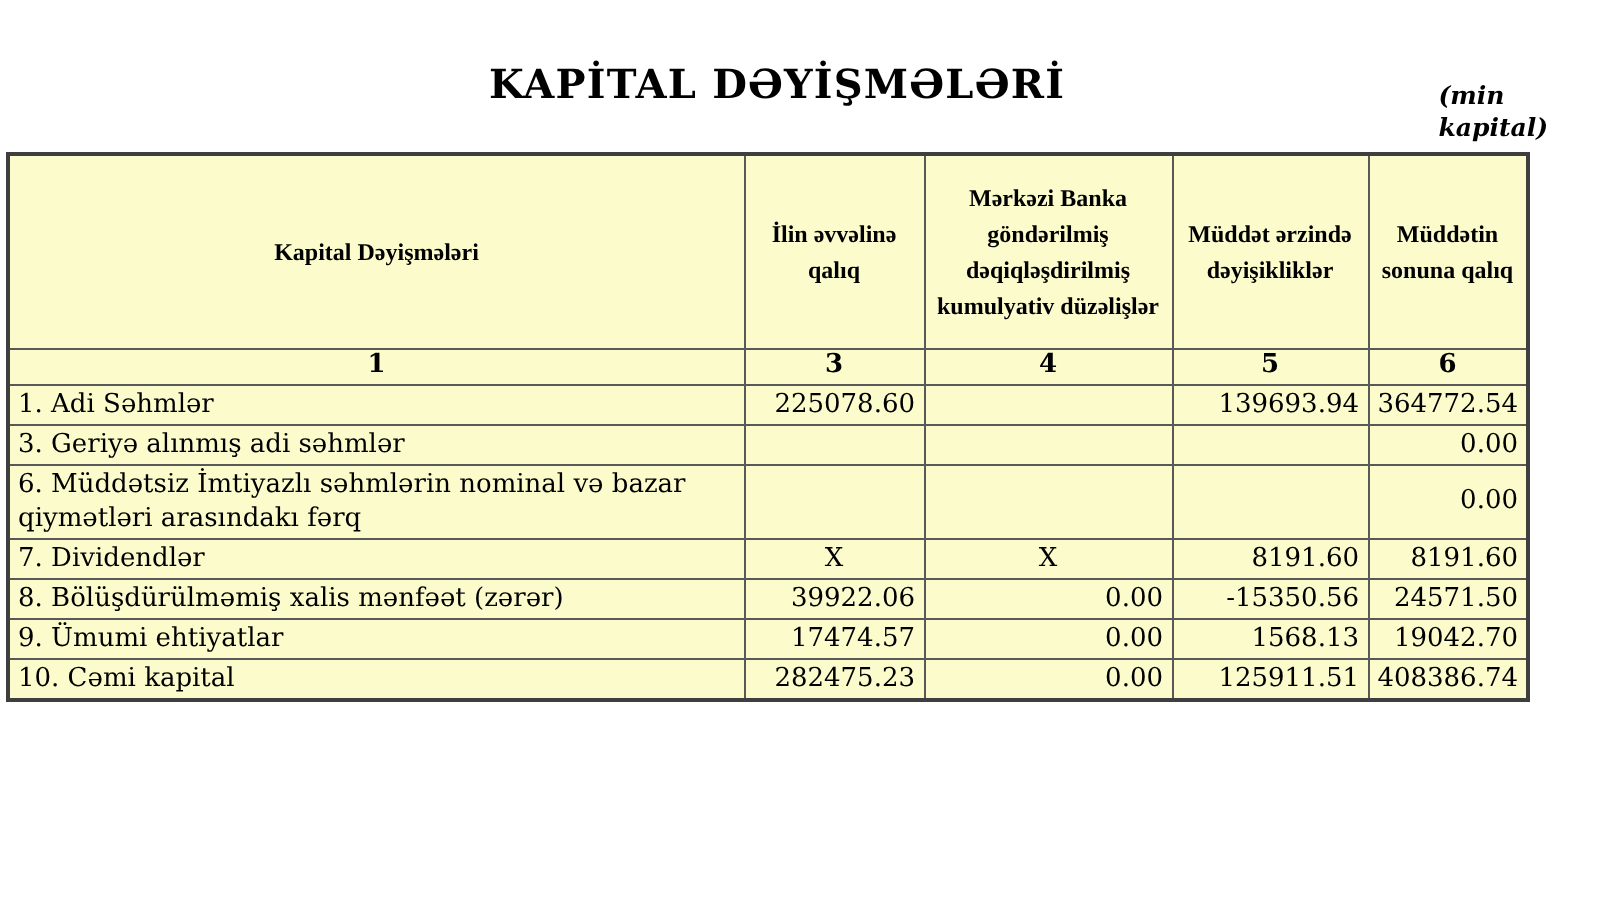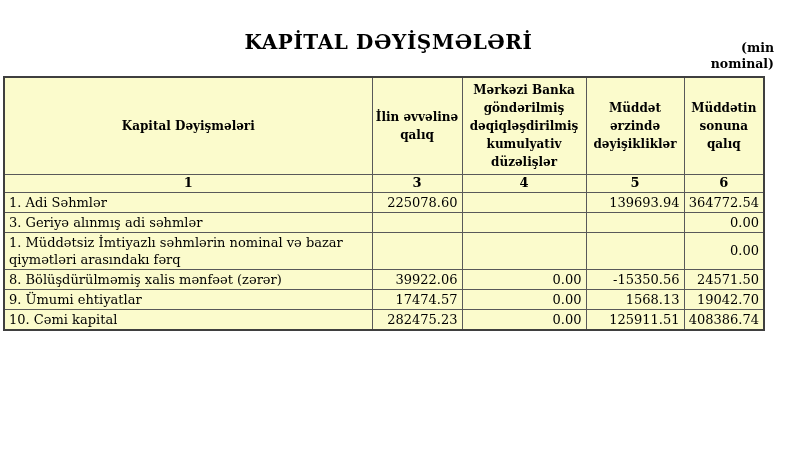"(min" .unit-note { font-style: none -> italic; text-align: right -> none }
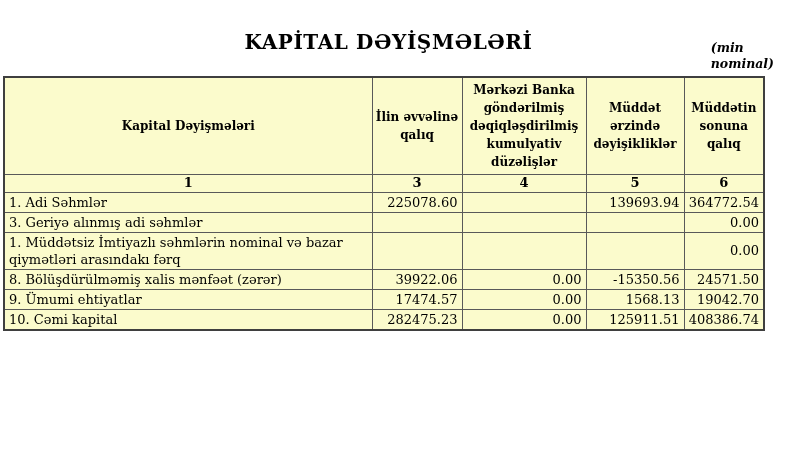"nominal)" div { text: nominal -> kapital }
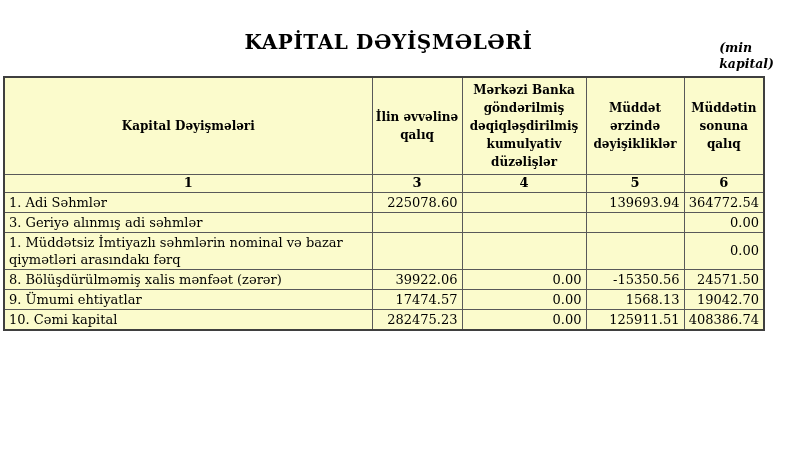"Mərkəzi Banka göndərilmiş" tr.hdr th { font-family: none -> Liberation Serif, serif }
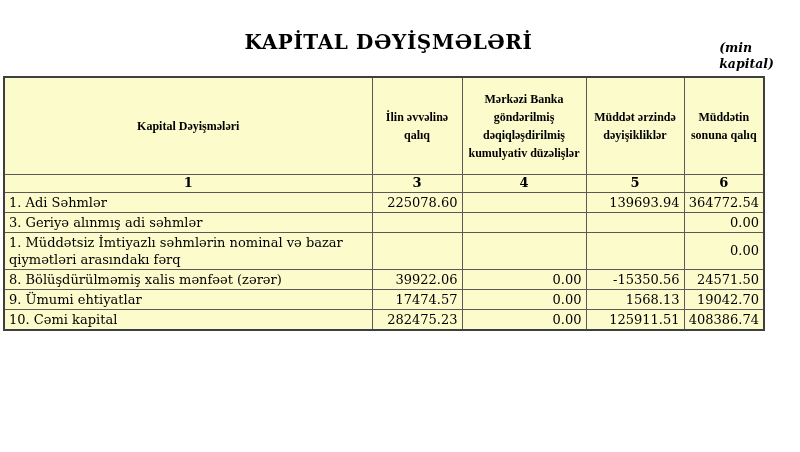"1. Müddətsiz İmtiyazlı səhmlərin nominal" td.lbl { text: 1 -> 6 }
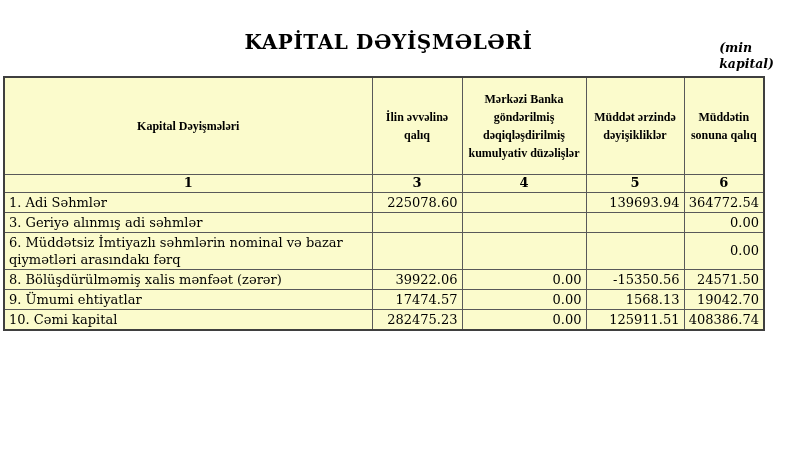"7. Dividendlər" tr.r { html: none -> <tr> <td>7. Dividendlər</td> <td>X</td> <td>X</td> <td>8191.60</td> <td>8191.60</td> </tr> }
